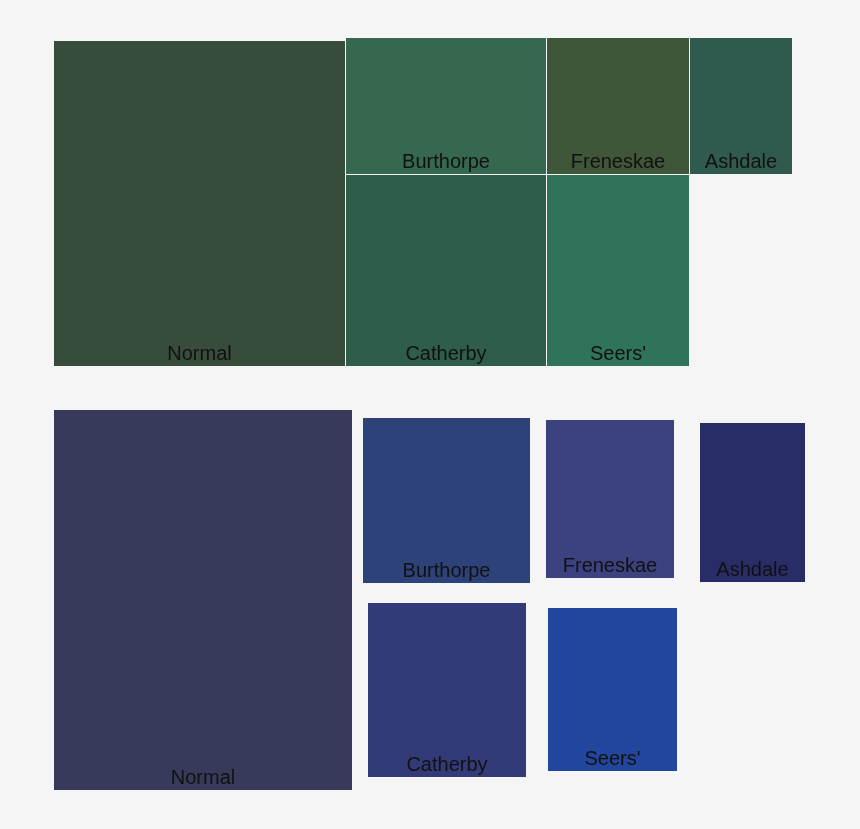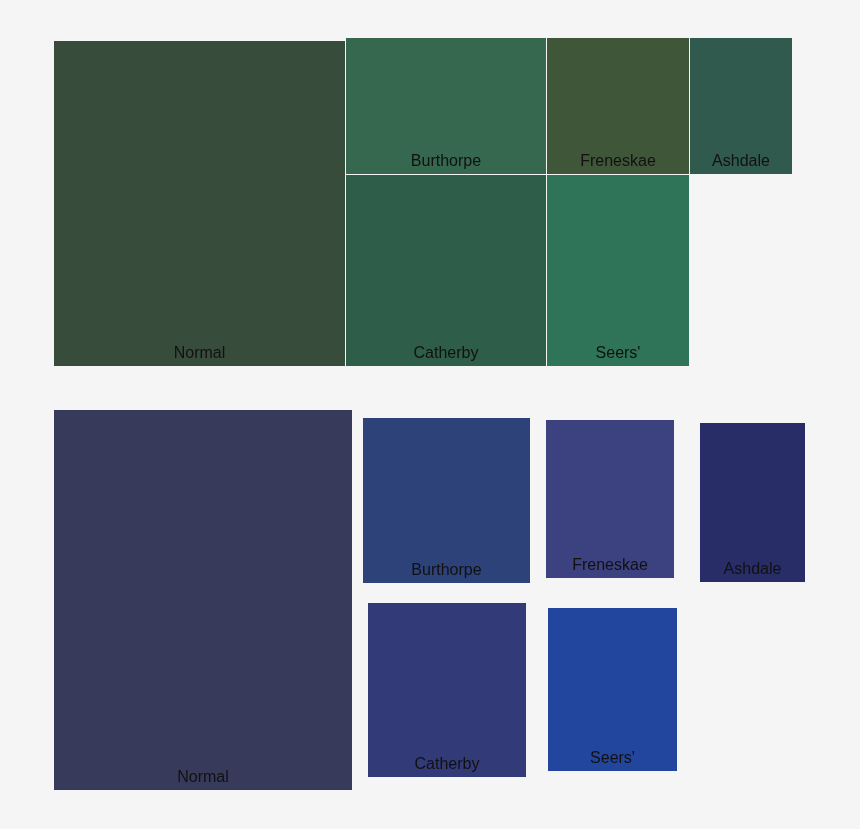"Burthorpe" .tile-label { font-size: 16px -> 20px }
